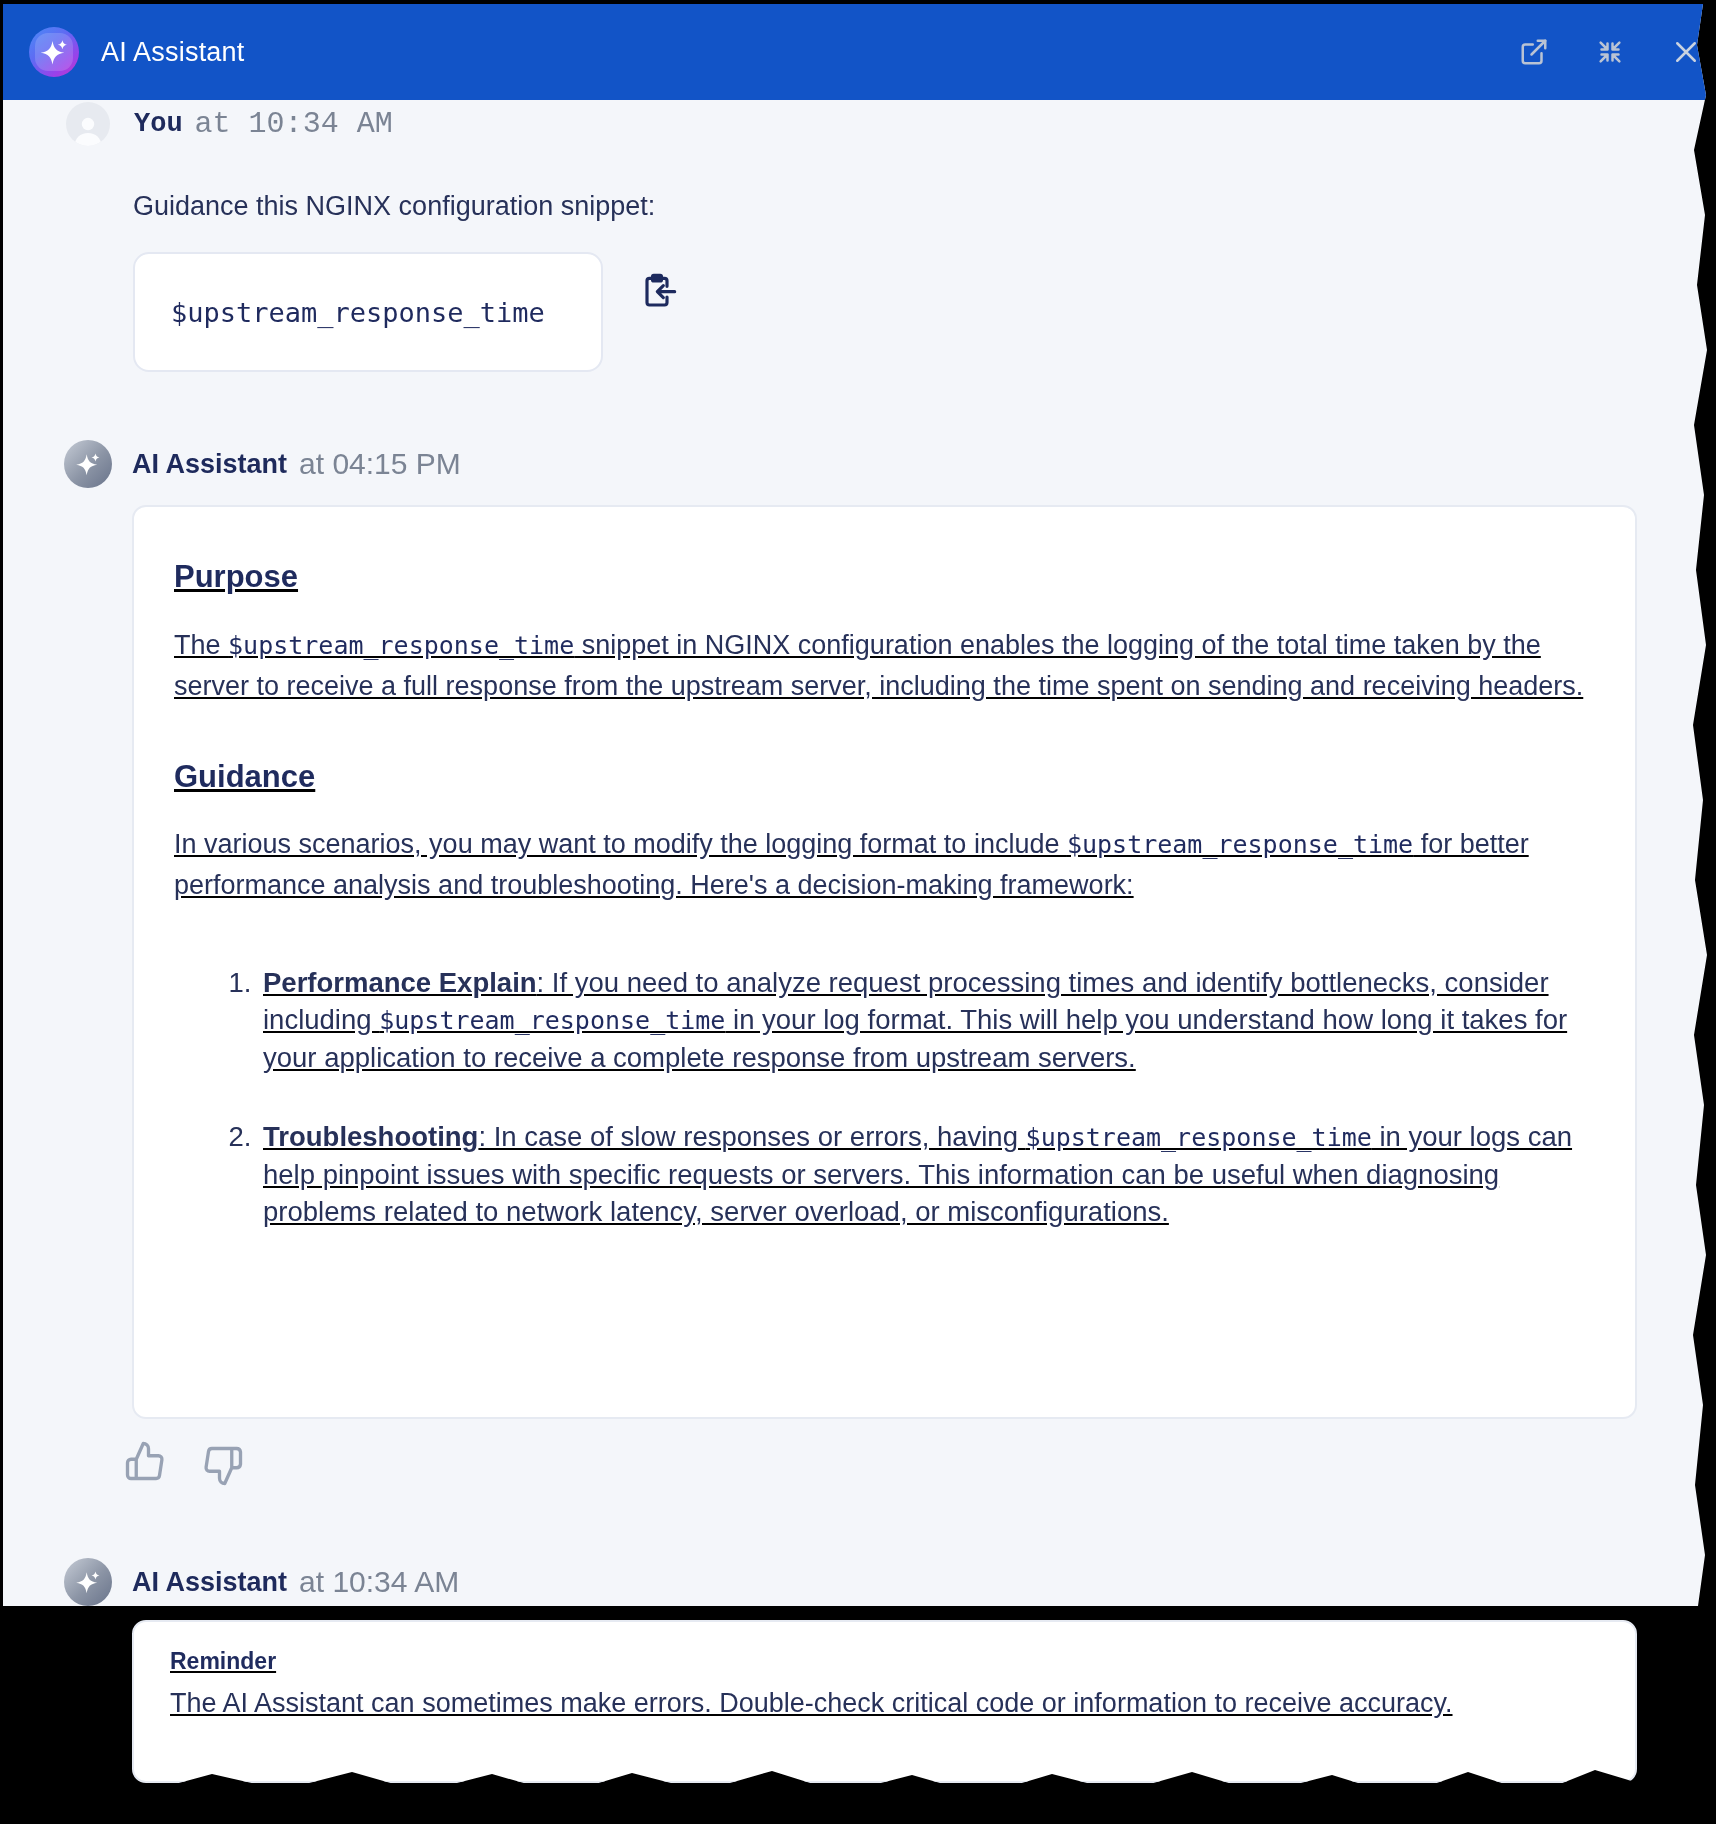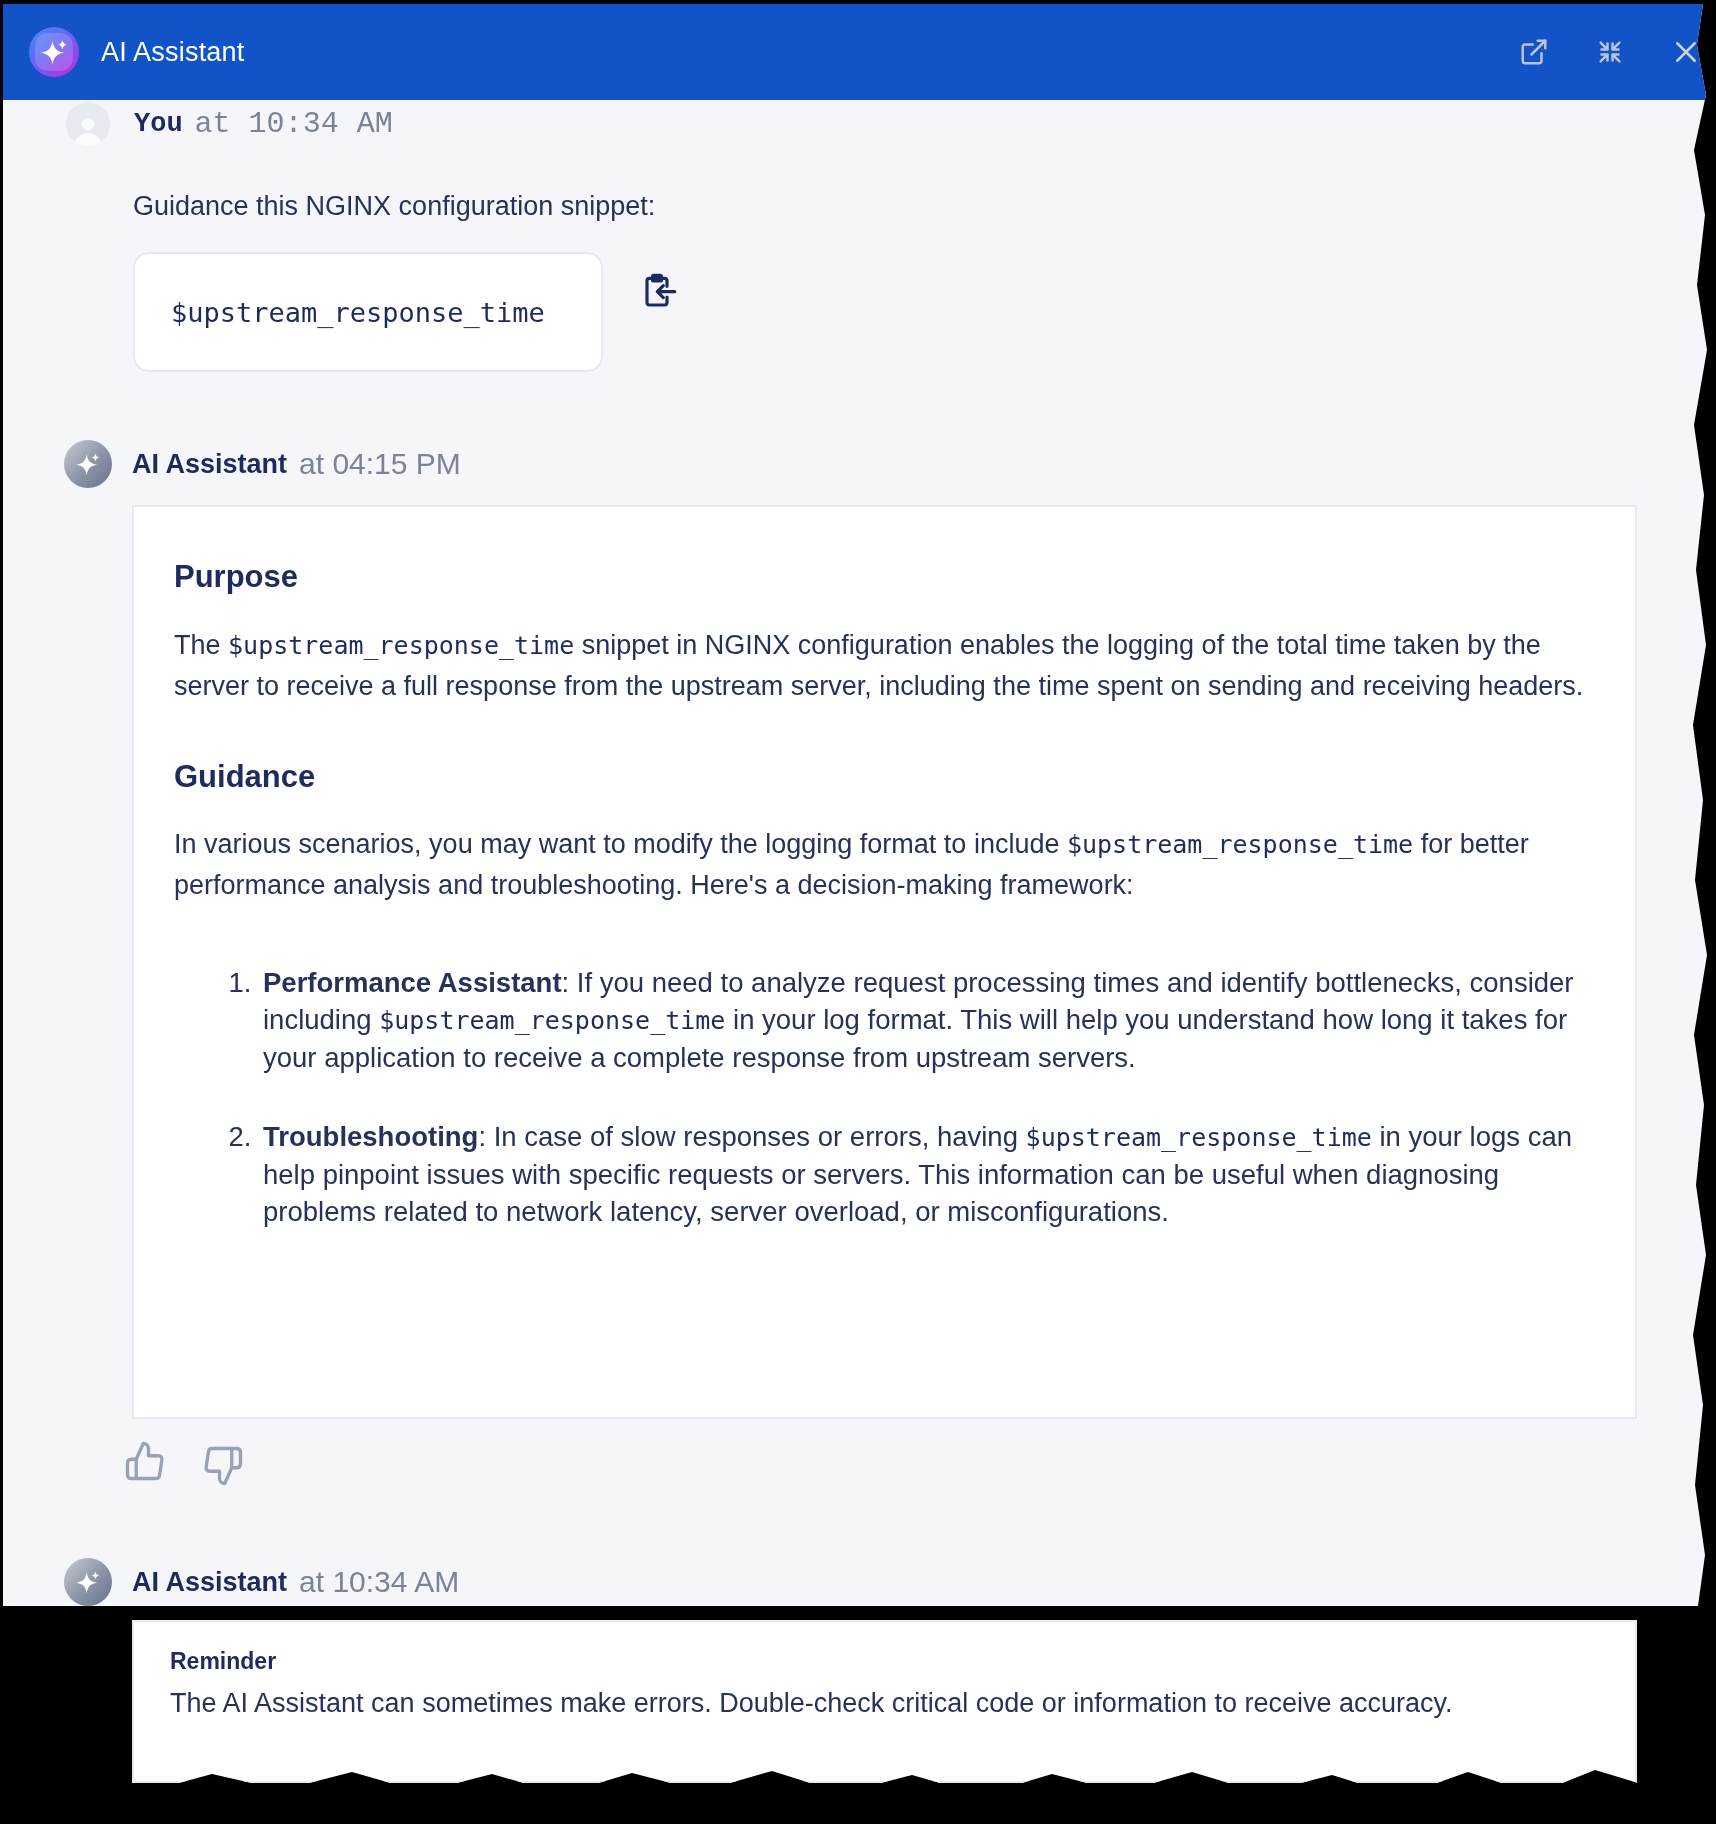"Purpose" .card { border-radius: 0 -> 14px; text-decoration: none -> underline }
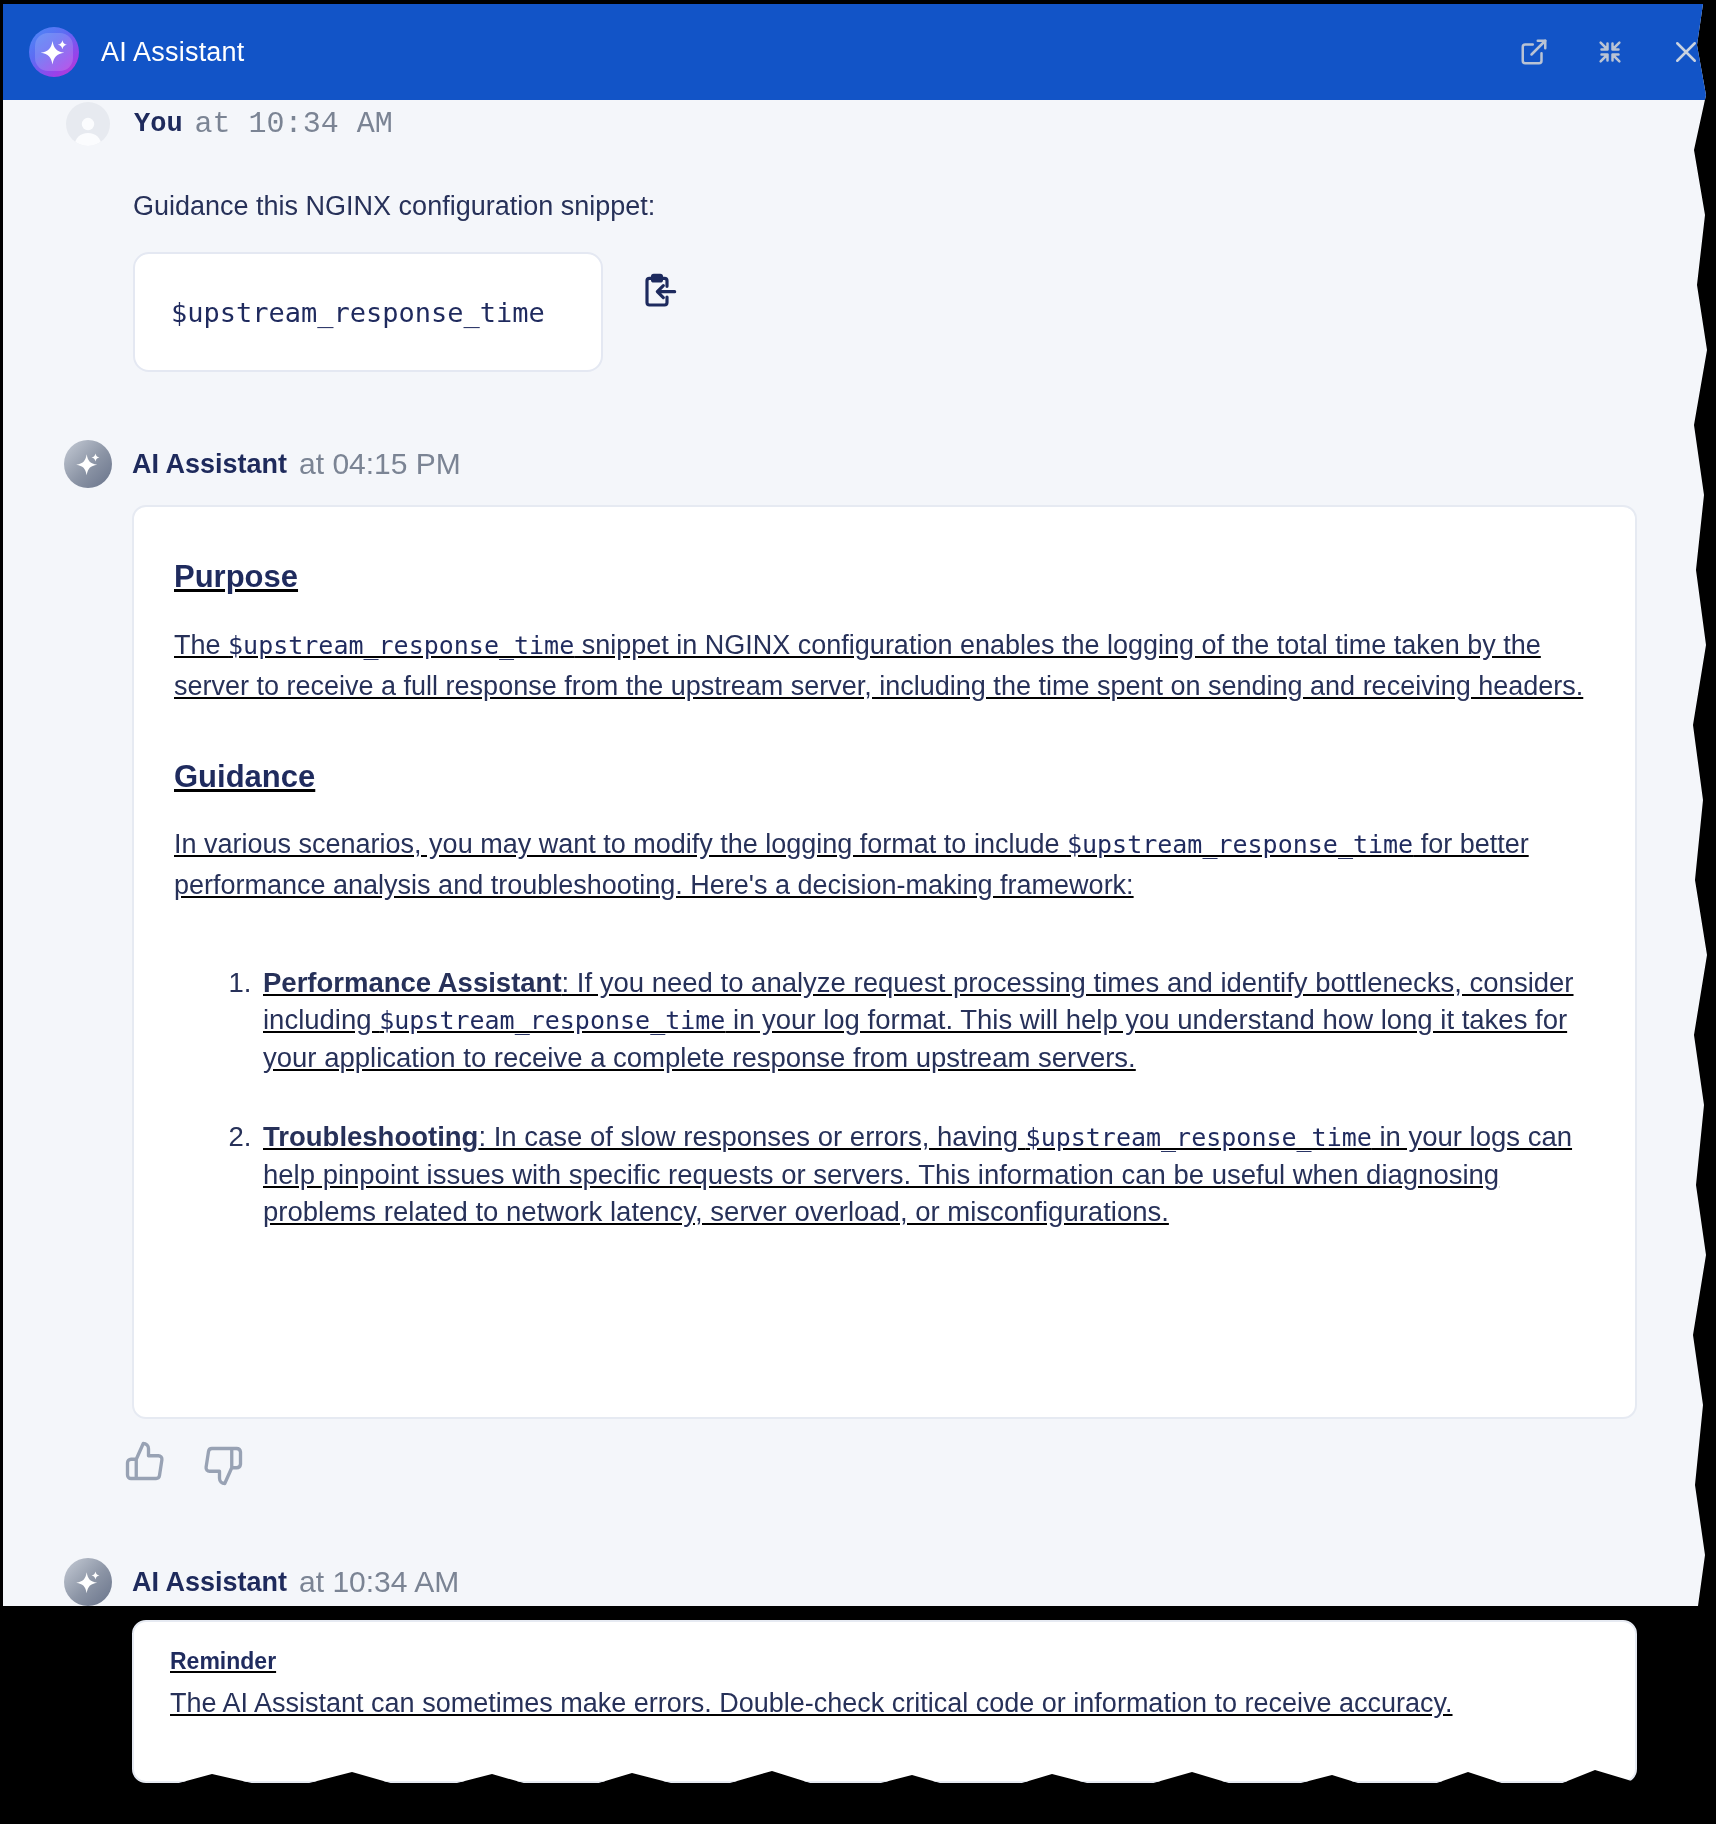"Performance Assistant" strong { text: Assistant -> Explain }
